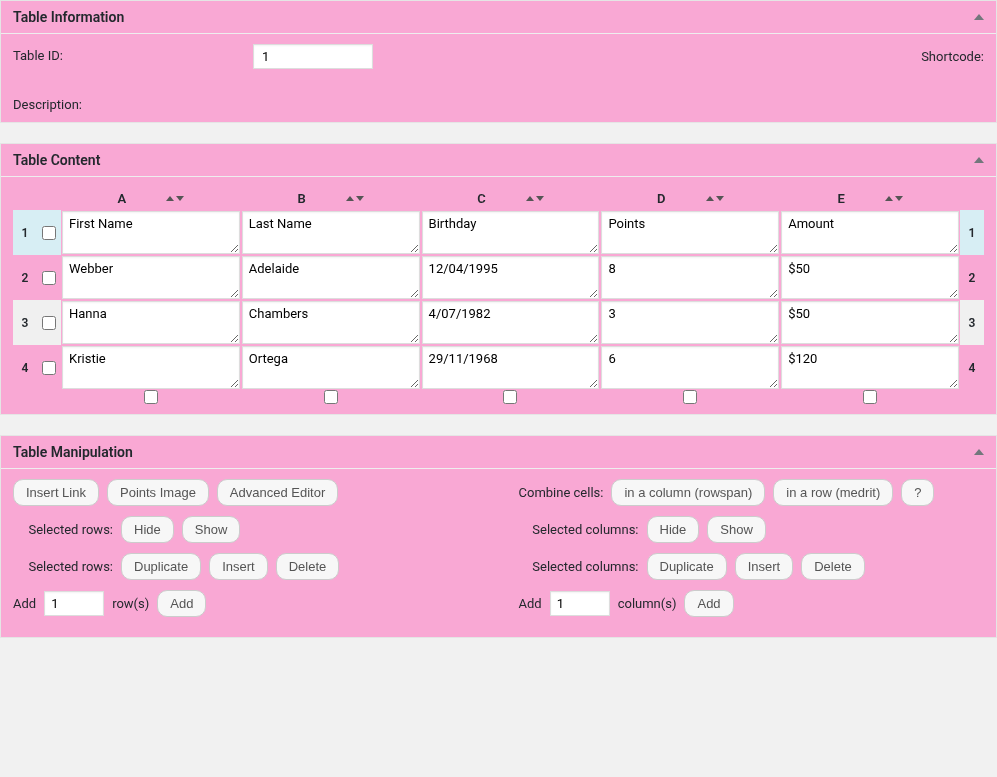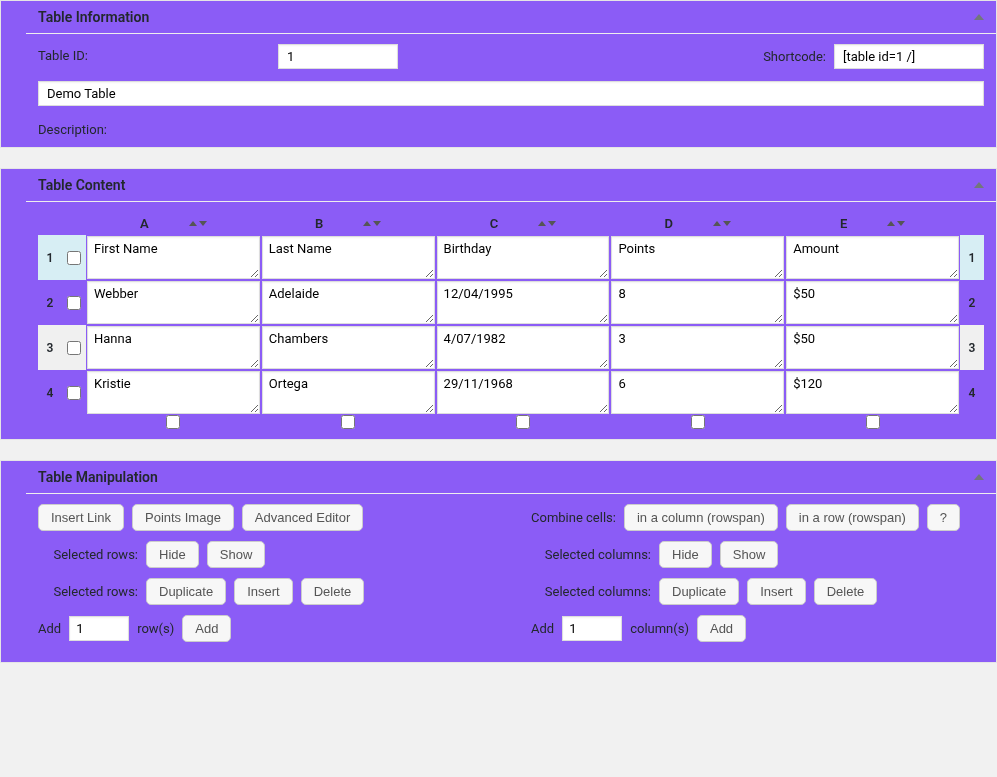"Table Information" .panel { background: #8b5cf6 -> #f9a8d4; padding-left: 25px -> none }
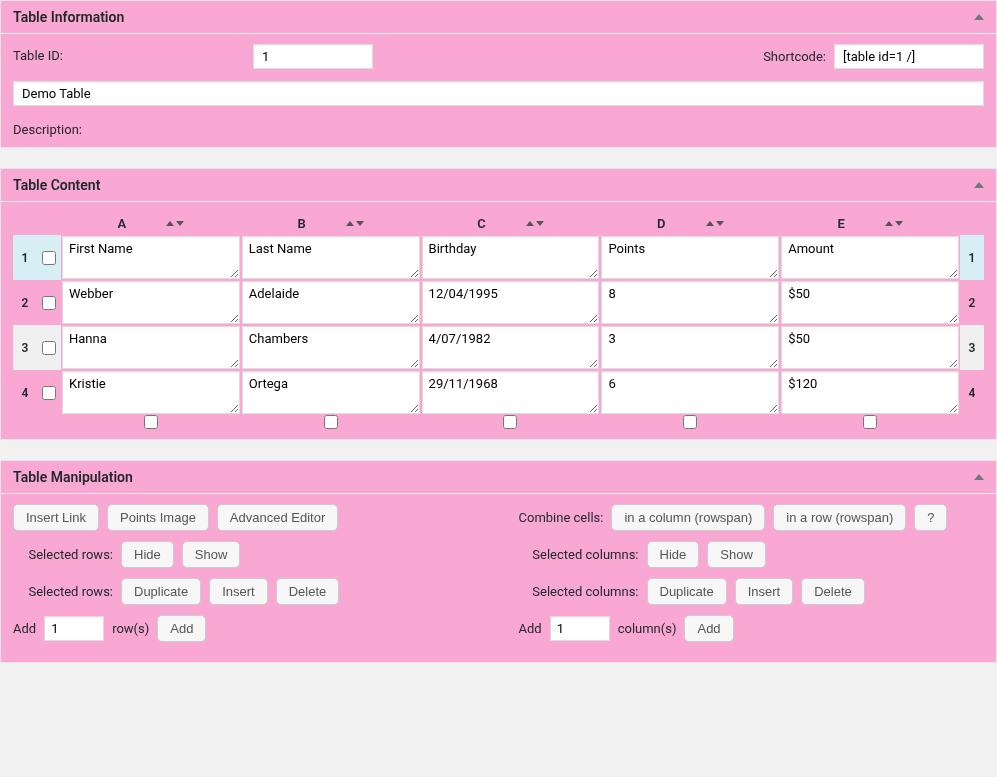"[table id=1 /]" input.shortcode-box { html: <input> -> none }
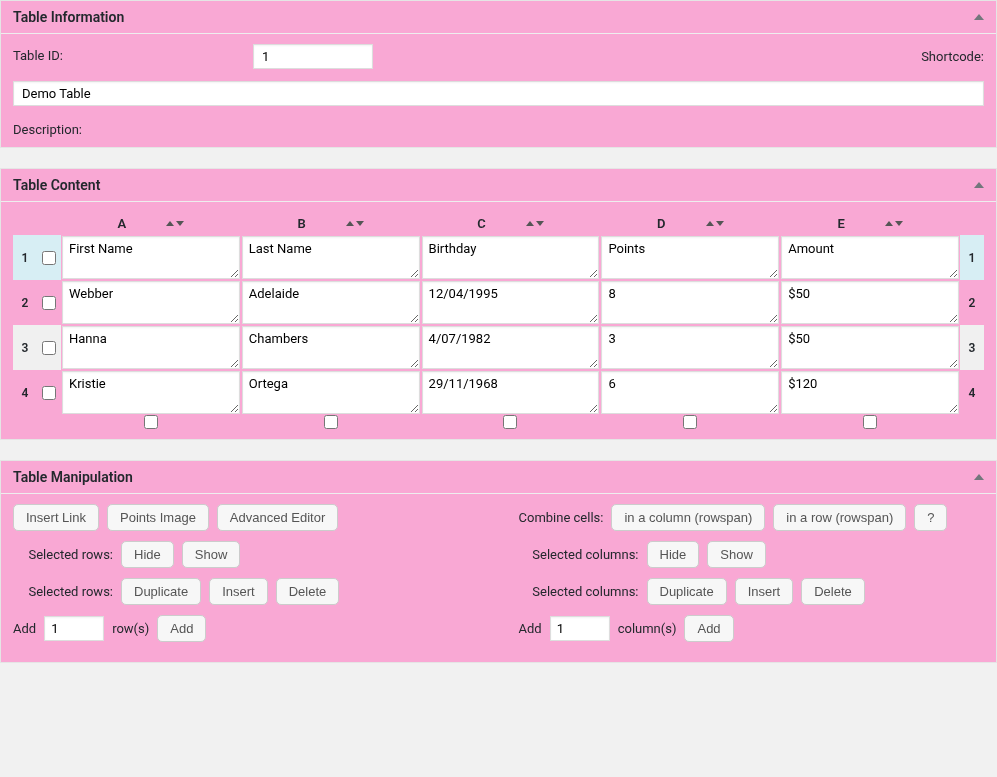"Demo Table" div.info-value { html: <div> <input> </div> -> none }
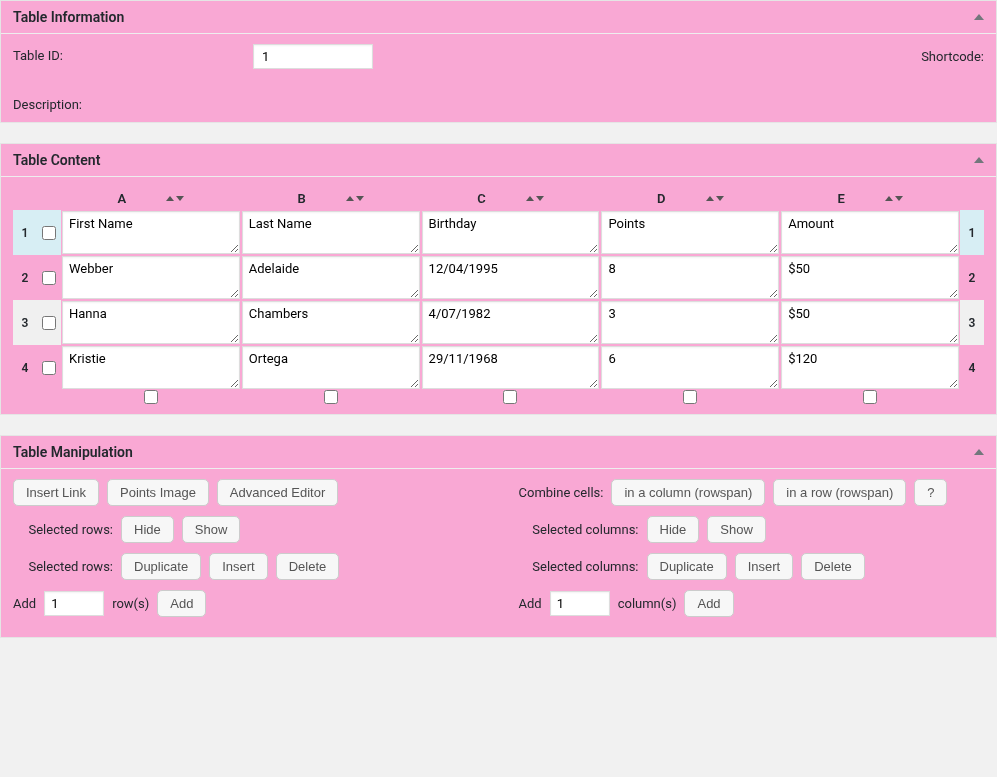"Insert Link" .btn { border-radius: 5px -> 10px }
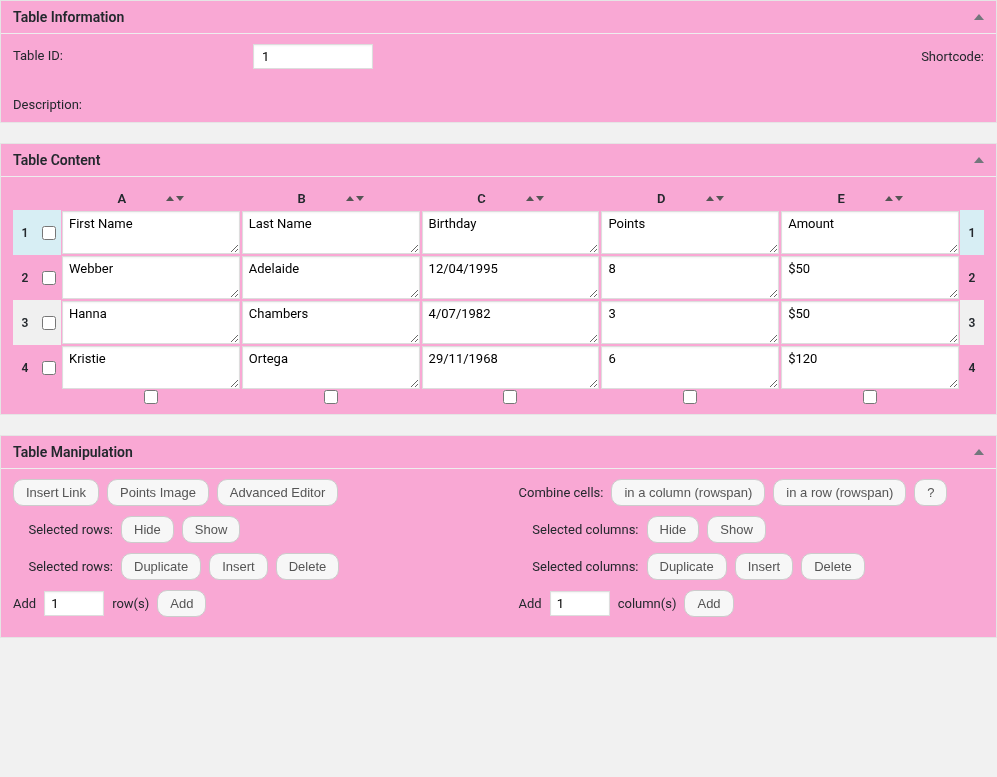"in a row (rowspan)" button.btn { text: rowspan -> medrit }
